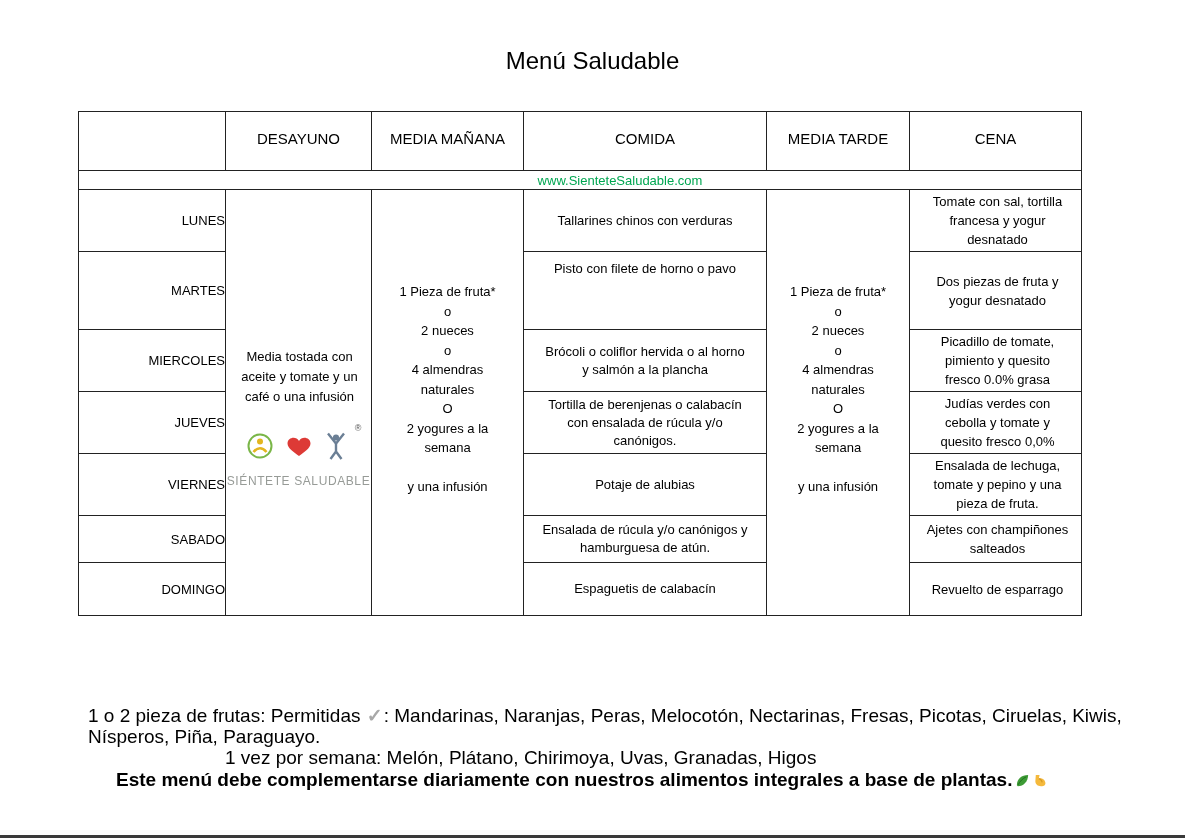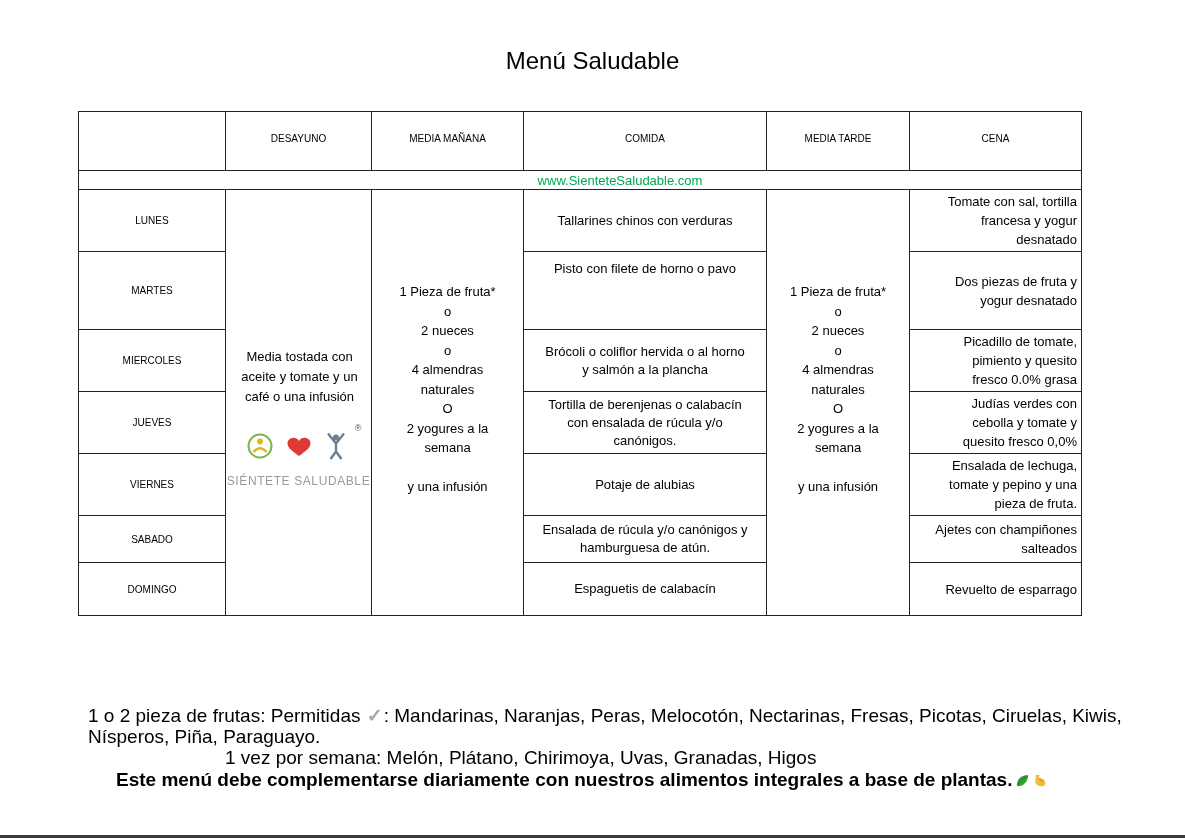"DESAYUNO" th.colhead { font-size: 10px -> 15px }
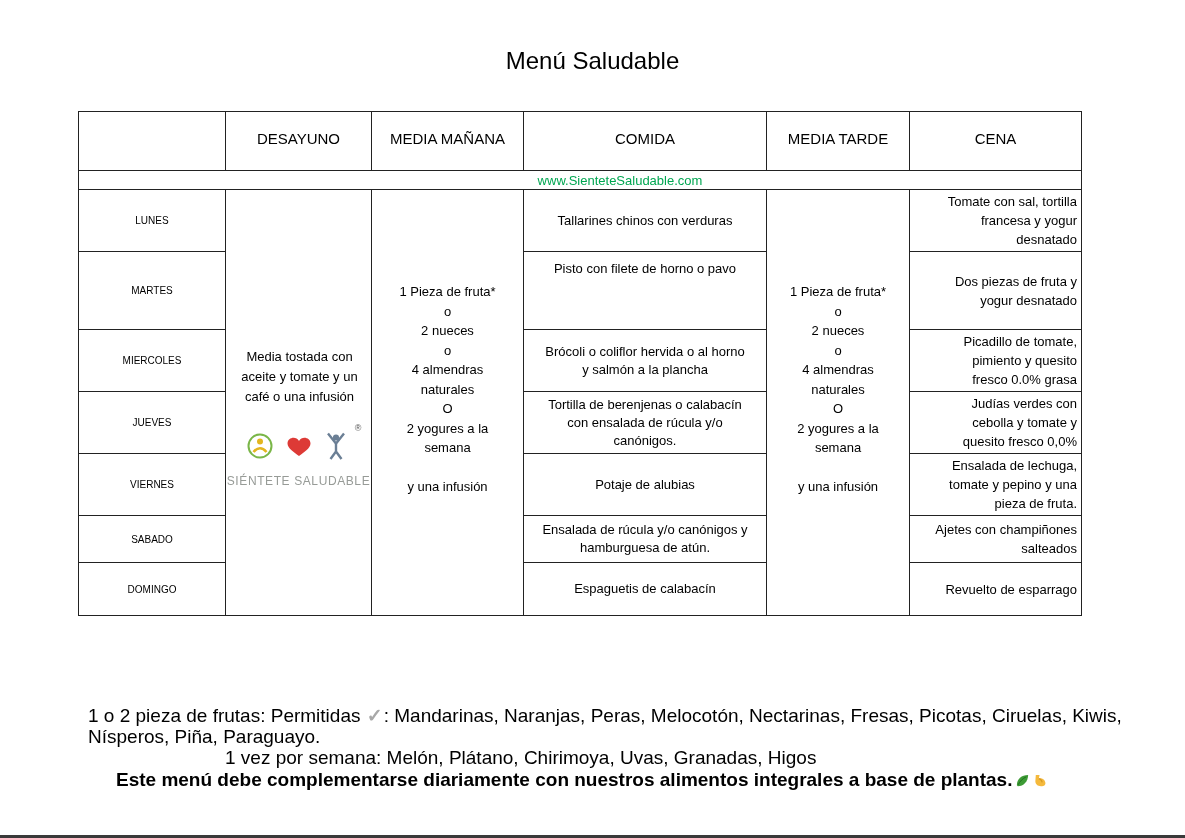"Tomate con sal, tortilla" td.cena { text-align: right -> center }
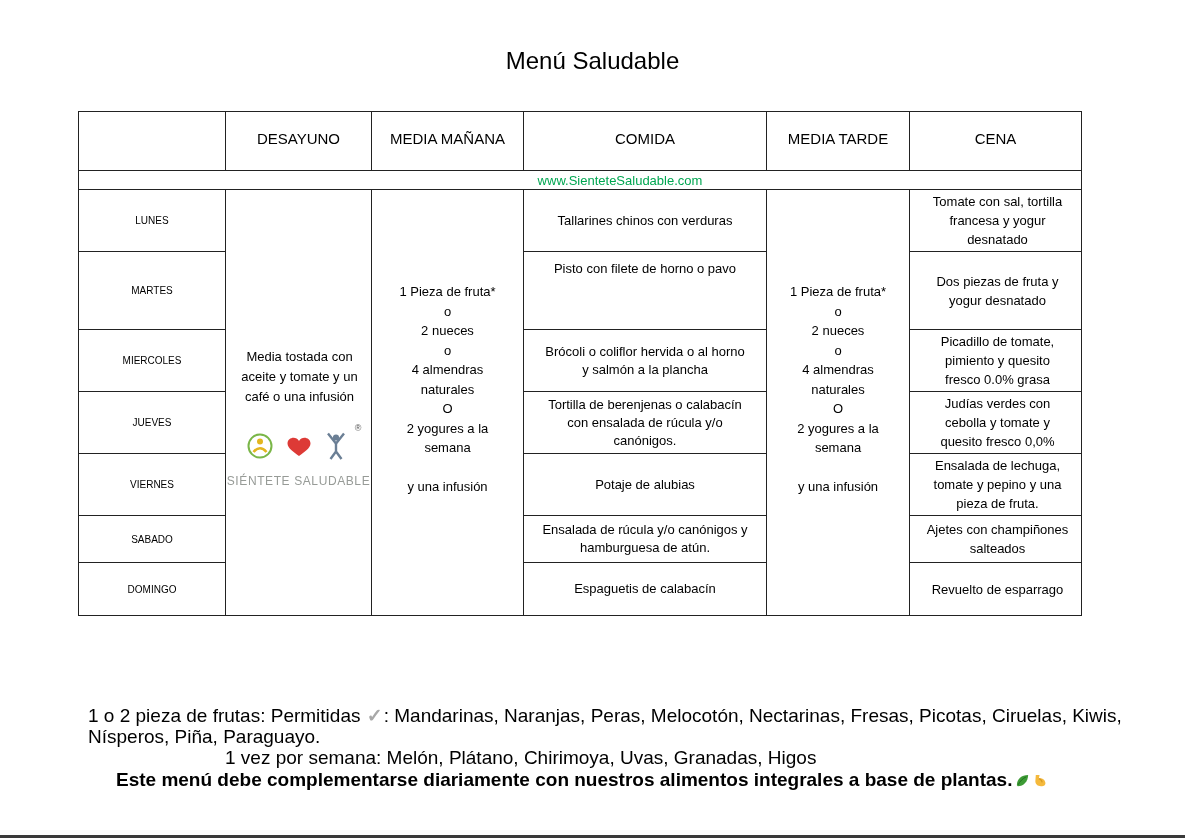"LUNES" td.day { font-size: 10px -> 13px; text-align: center -> right }
